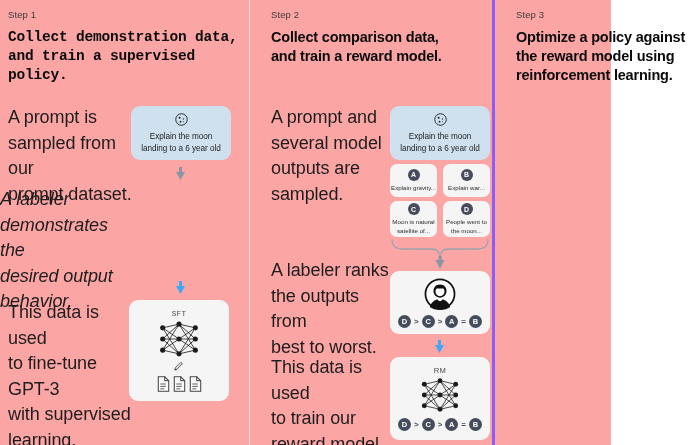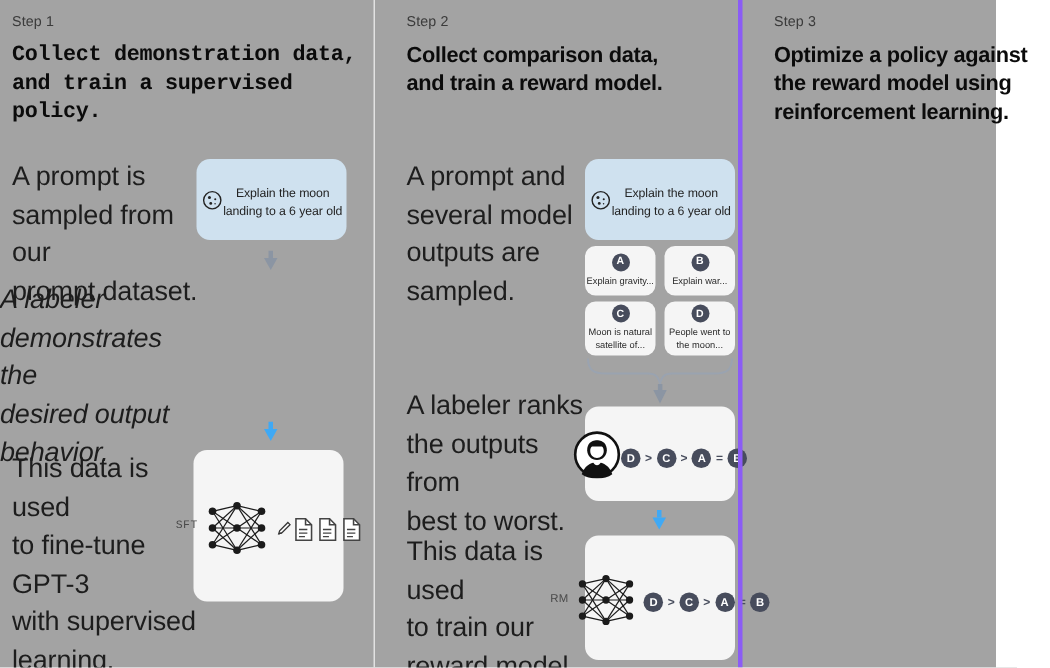"Step 1" .board { background: #a3a3a3 -> #fca5a5; width: 664px -> 611px }
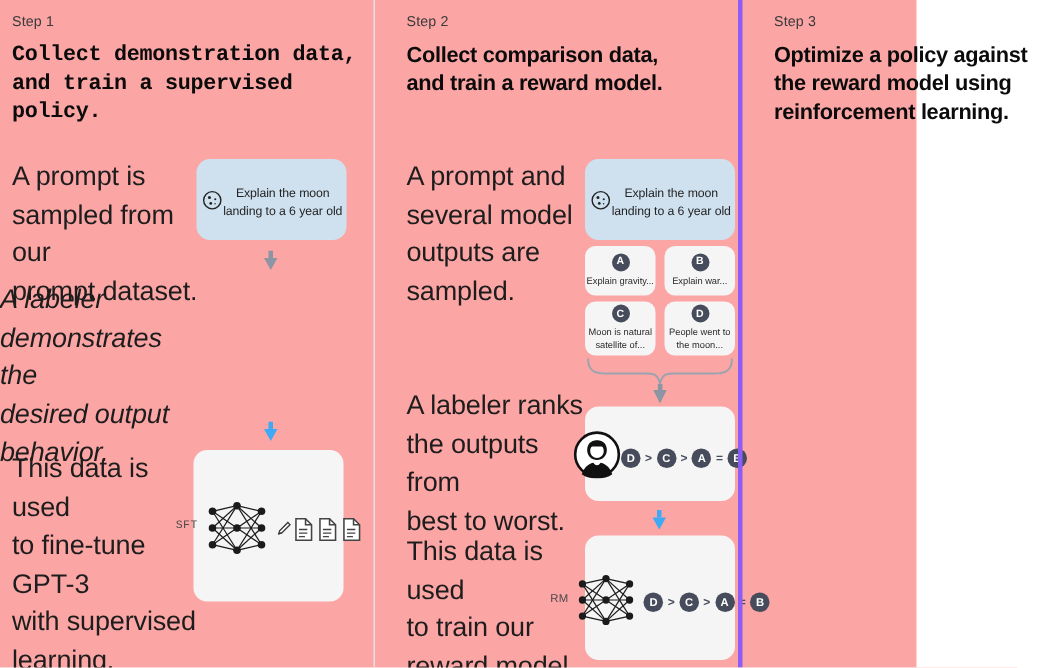"Explain the moon" .center-col { flex-direction: row -> column }
